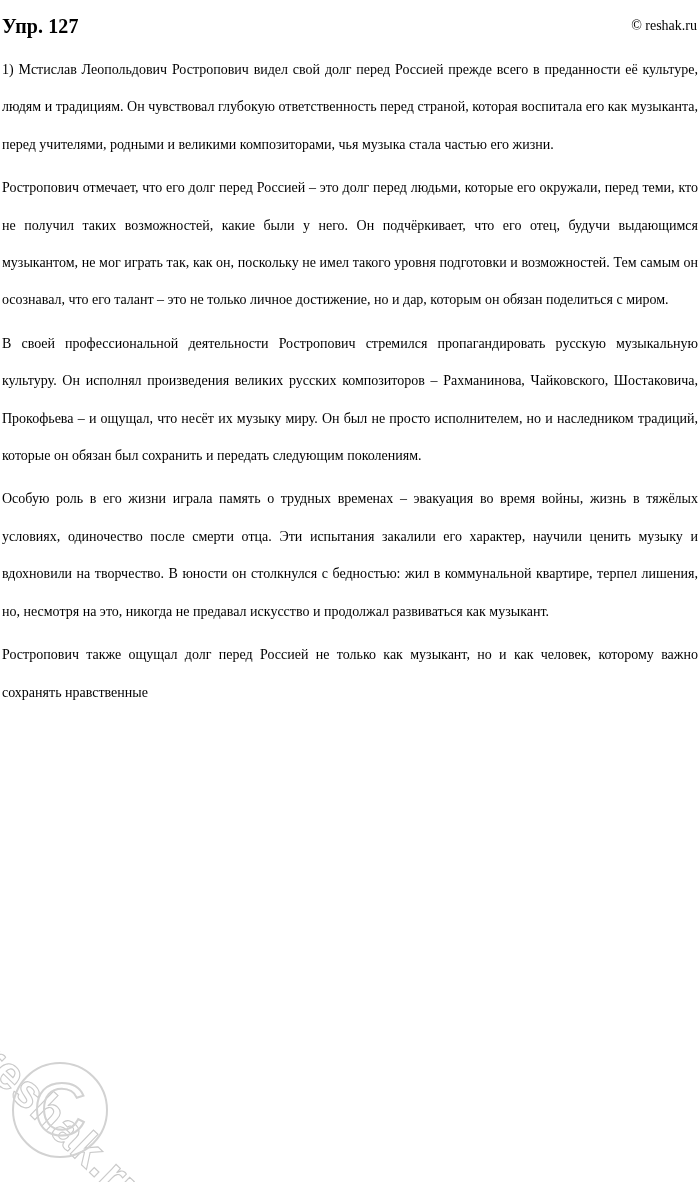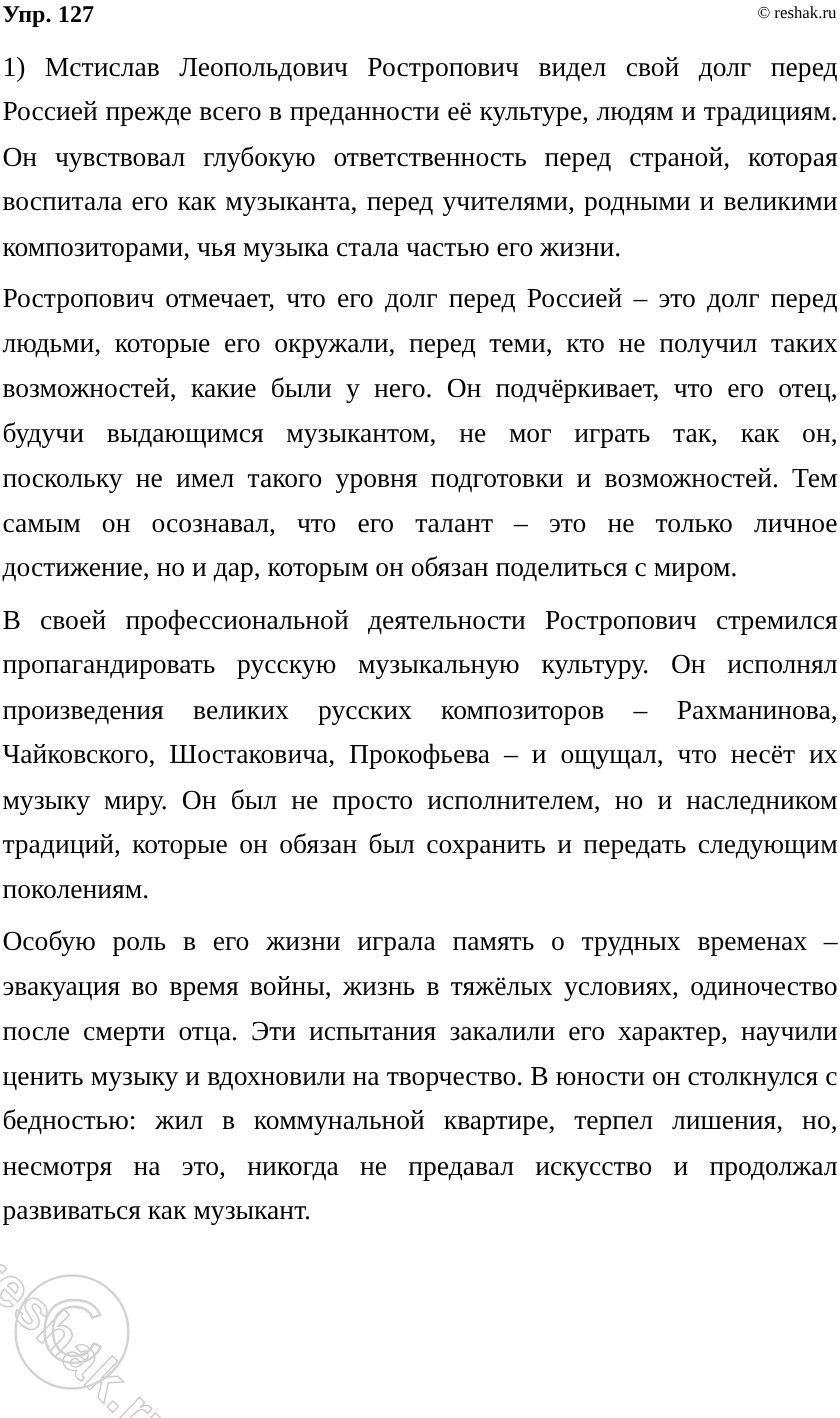"Упр. 127" .header { padding-top: 1px -> 15px }
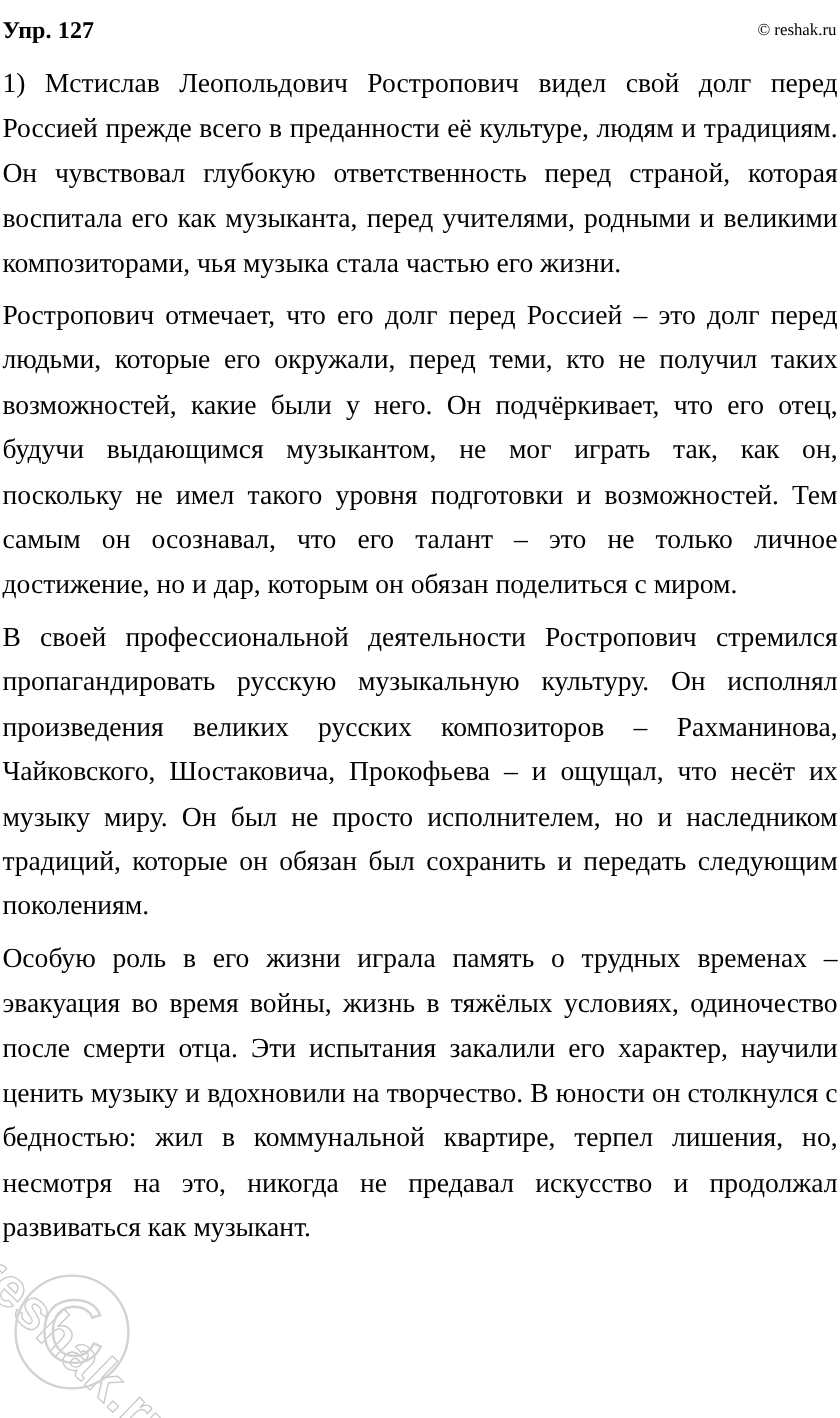"1) Мстислав Леопольдович Ростропович" .para { font-size: 23px -> 14px }
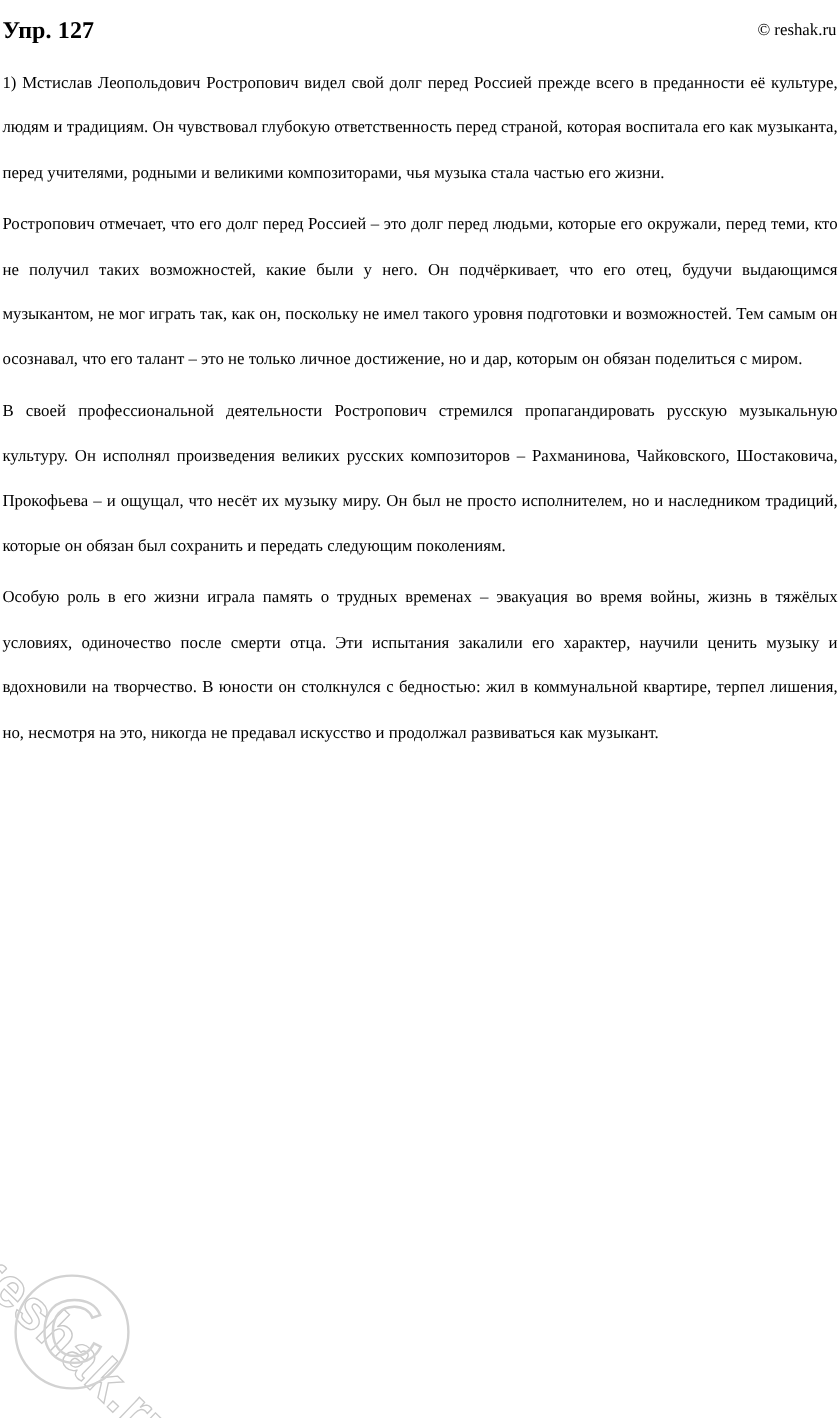"Ростропович также ощущал долг перед" p.para { html: none -> <p>Ростропович также ощущал долг перед Россией не только как музыкант, но и как человек, которому важно сохранять нравственные</p> }
